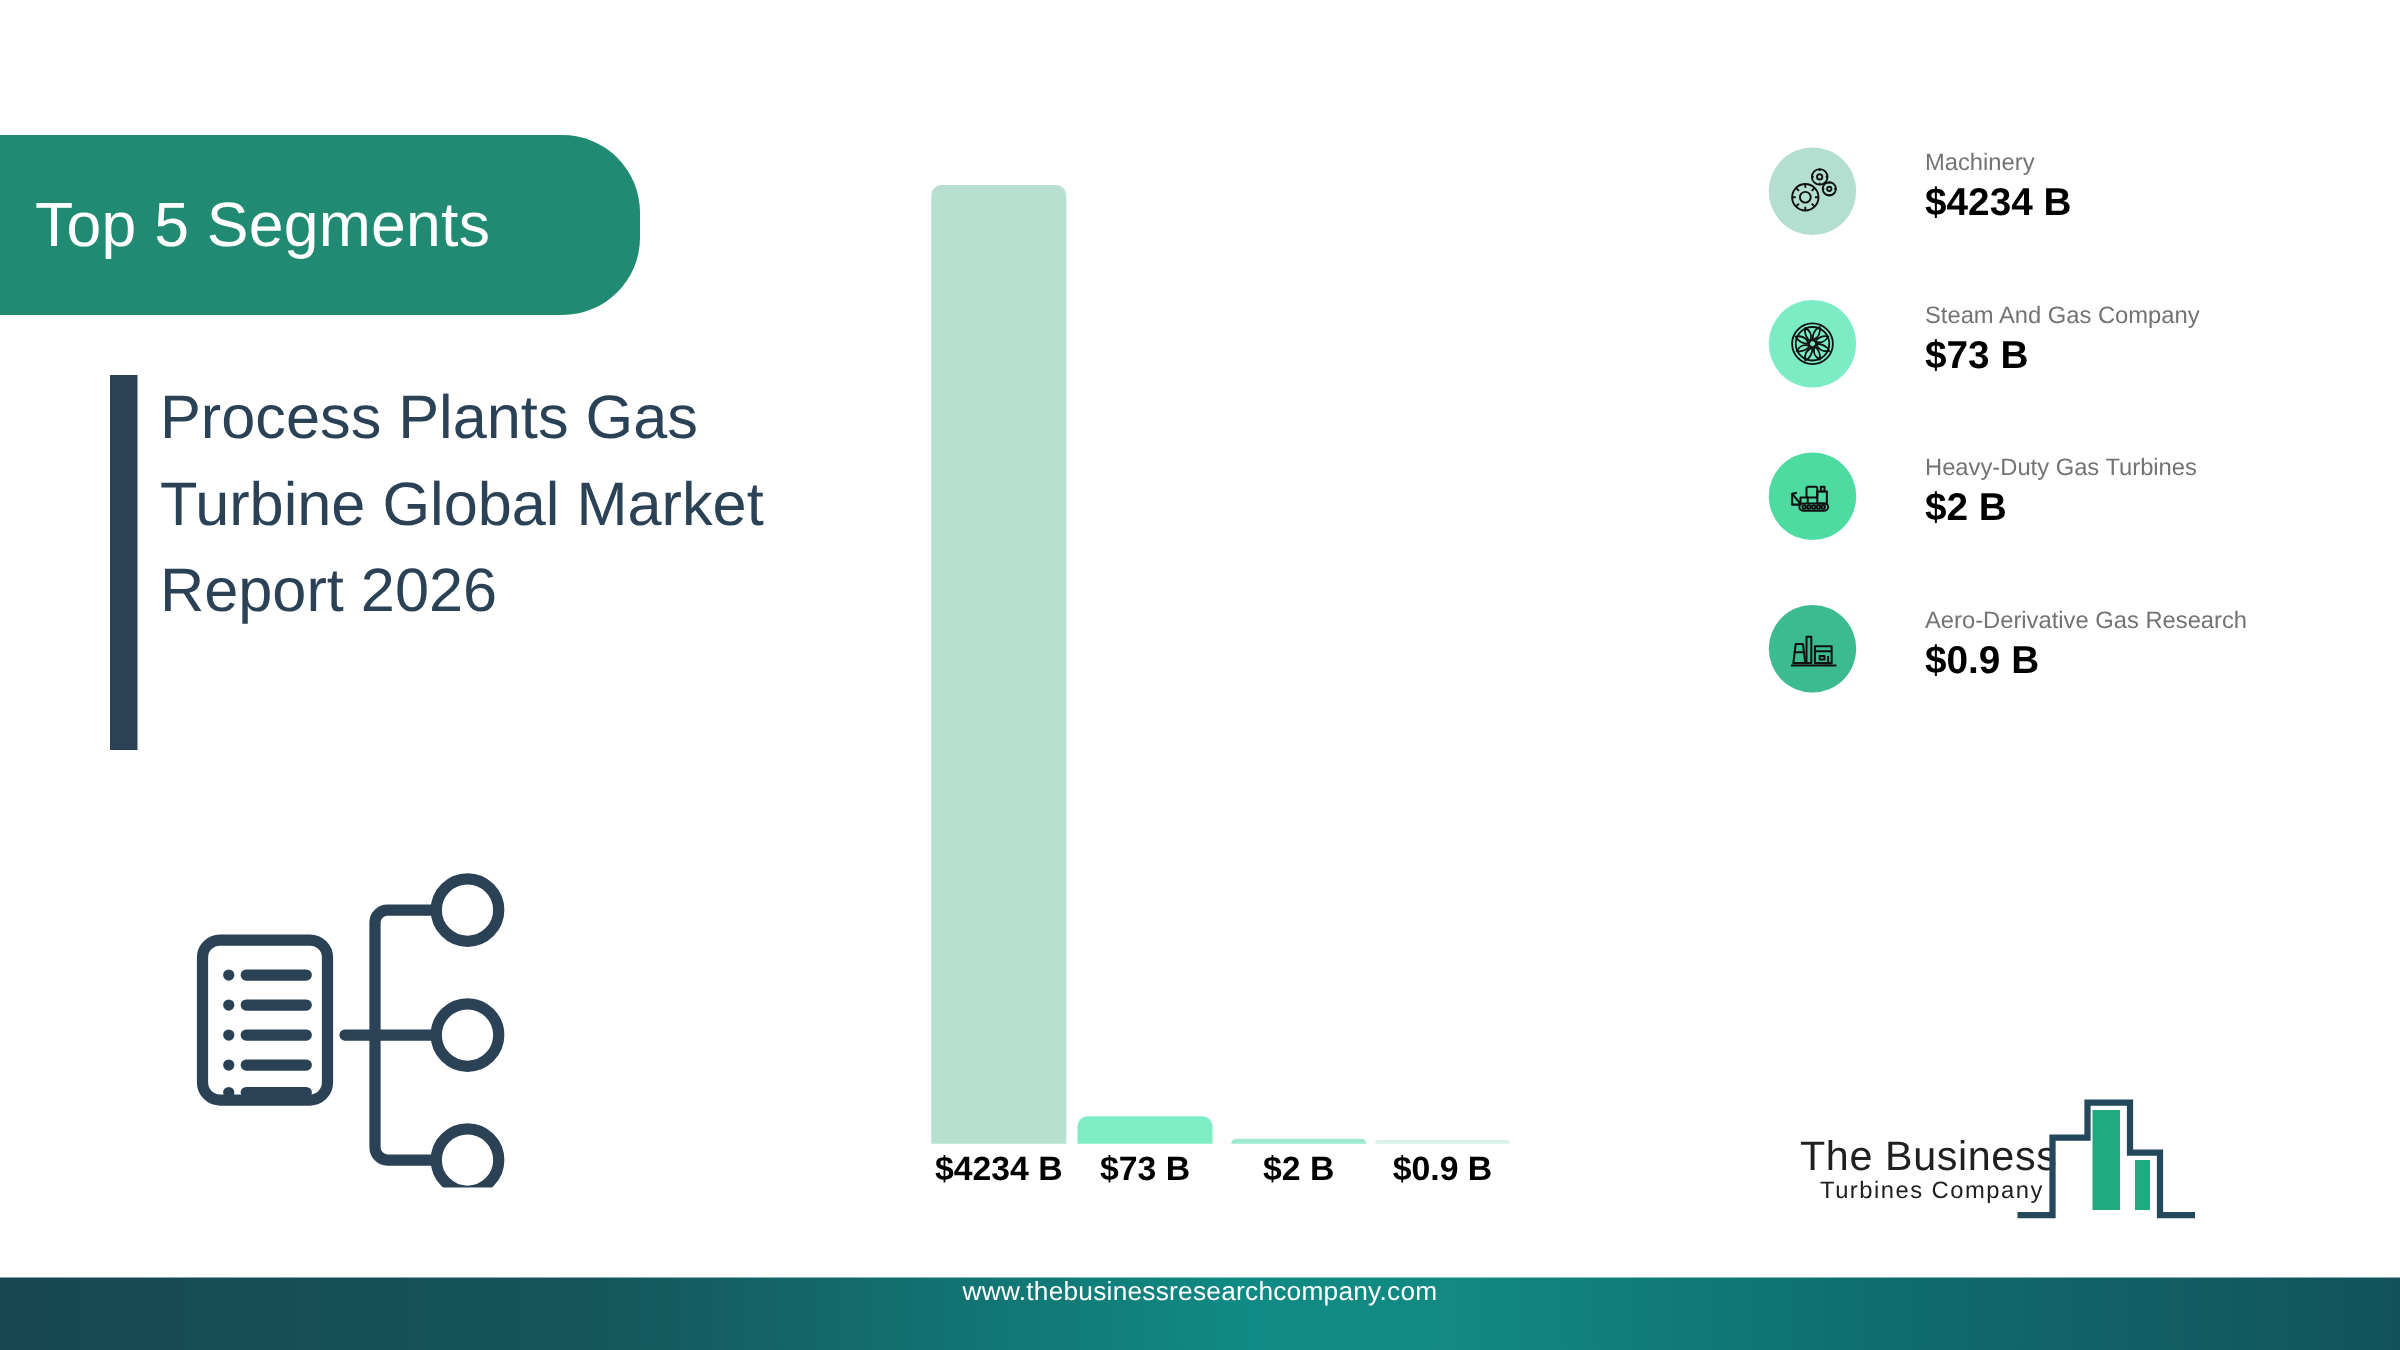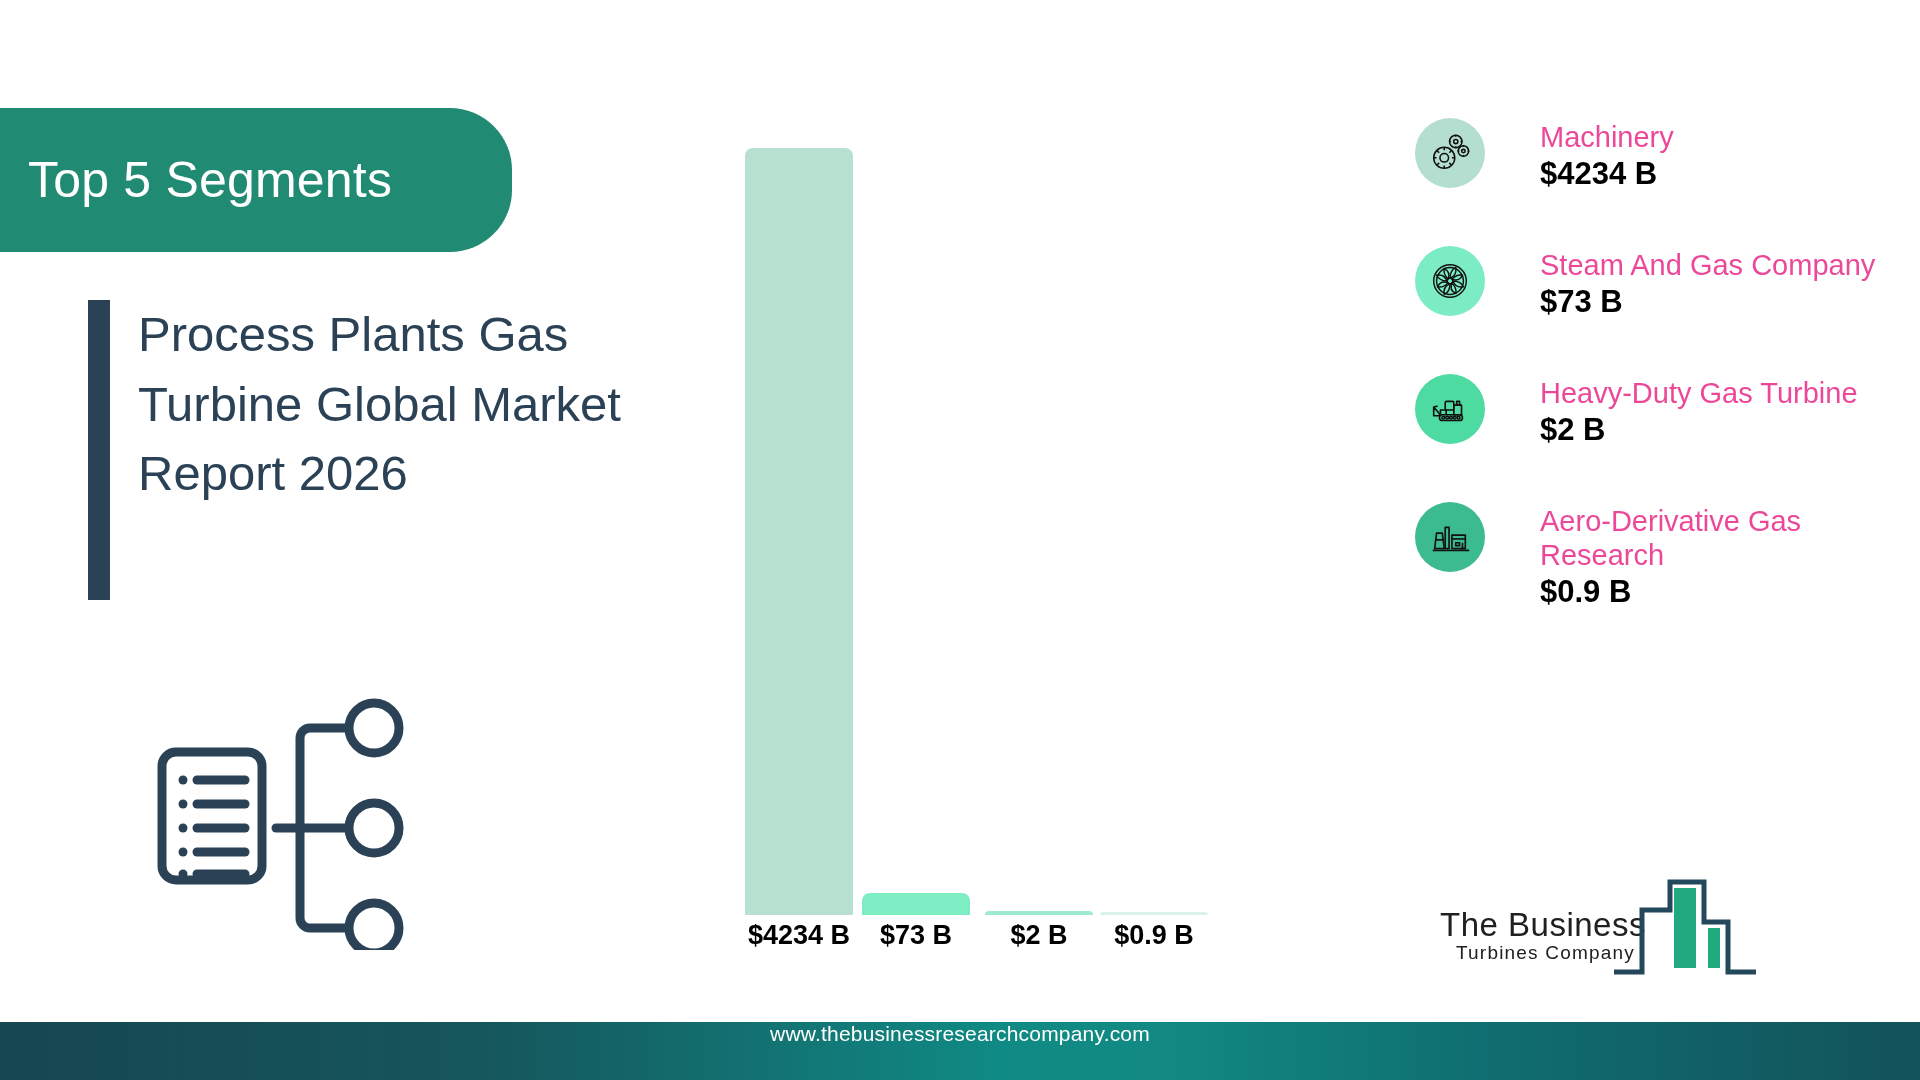"Machinery" .legend-name { color: #ec4899 -> #737373; font-size: 29px -> 19px }
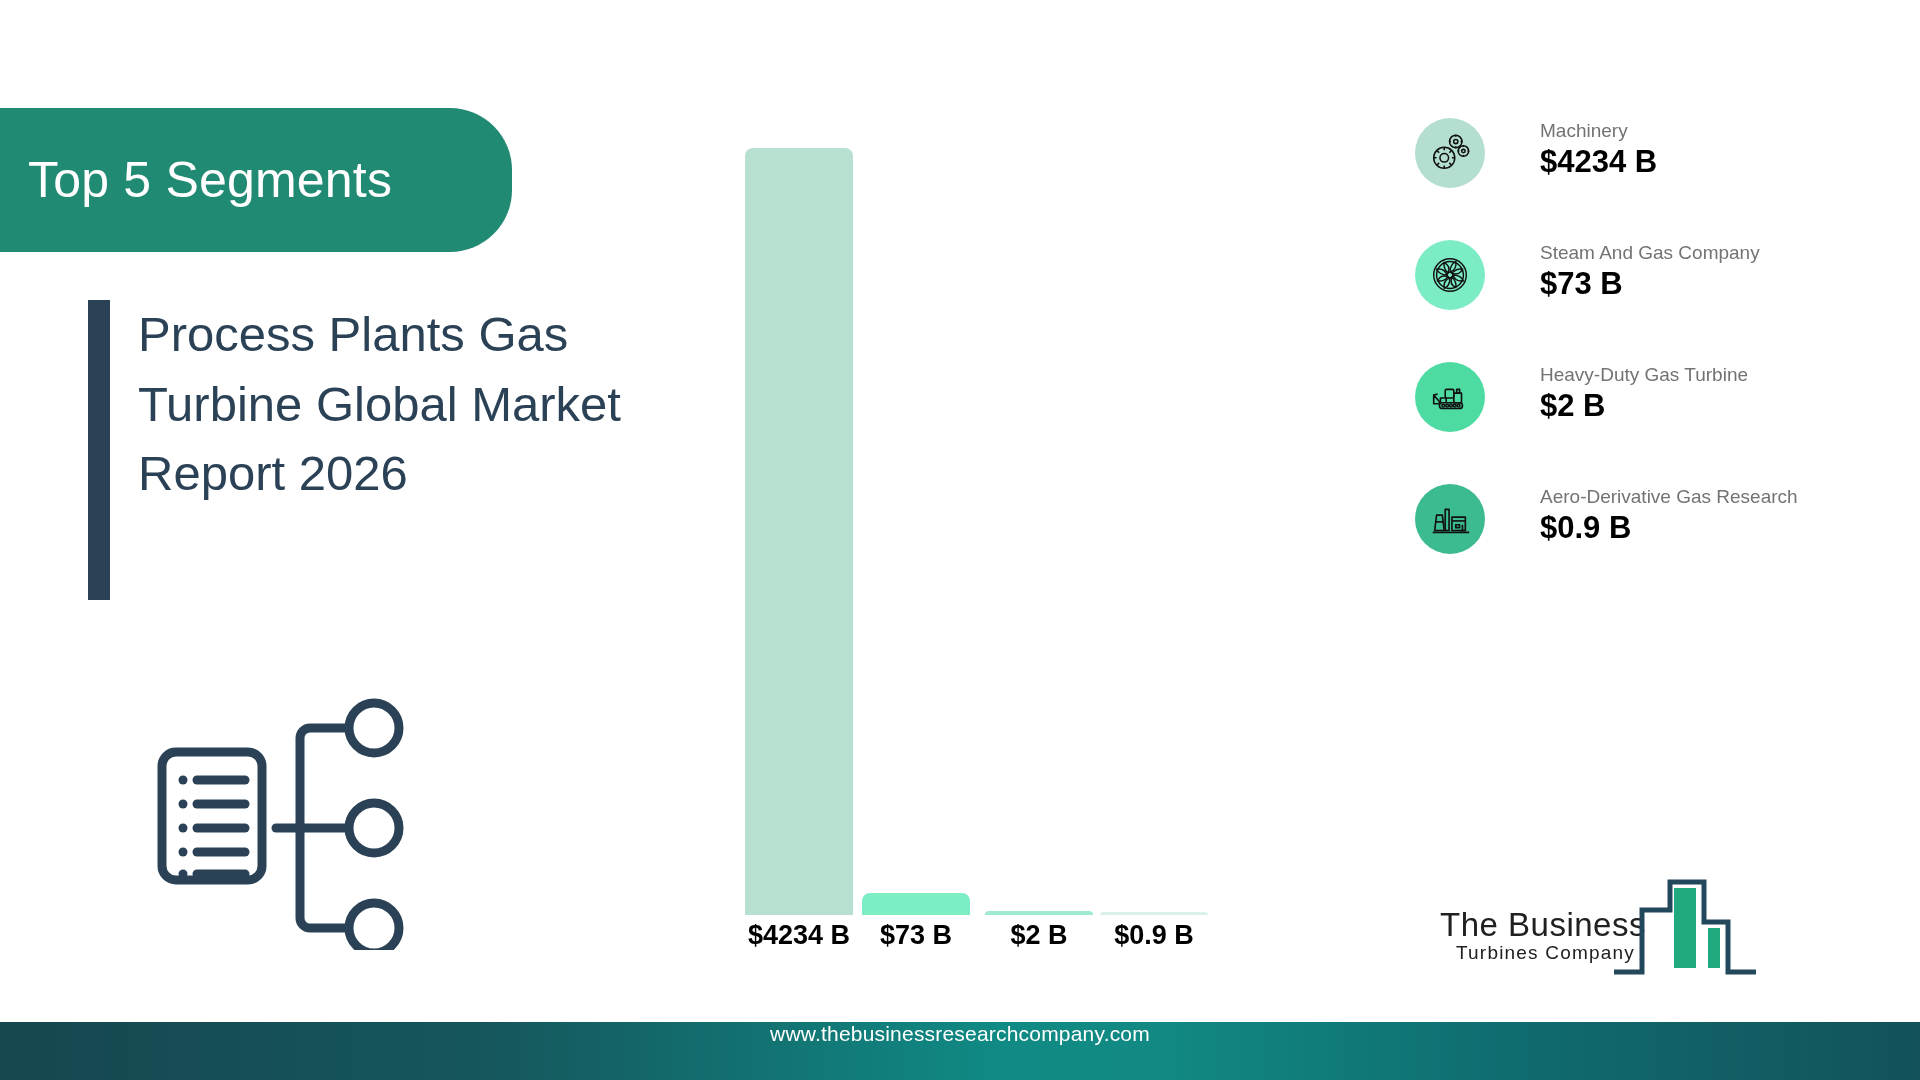"Process Plants Gas Turbine Global" #title-text { padding-left: 28px -> 18px }
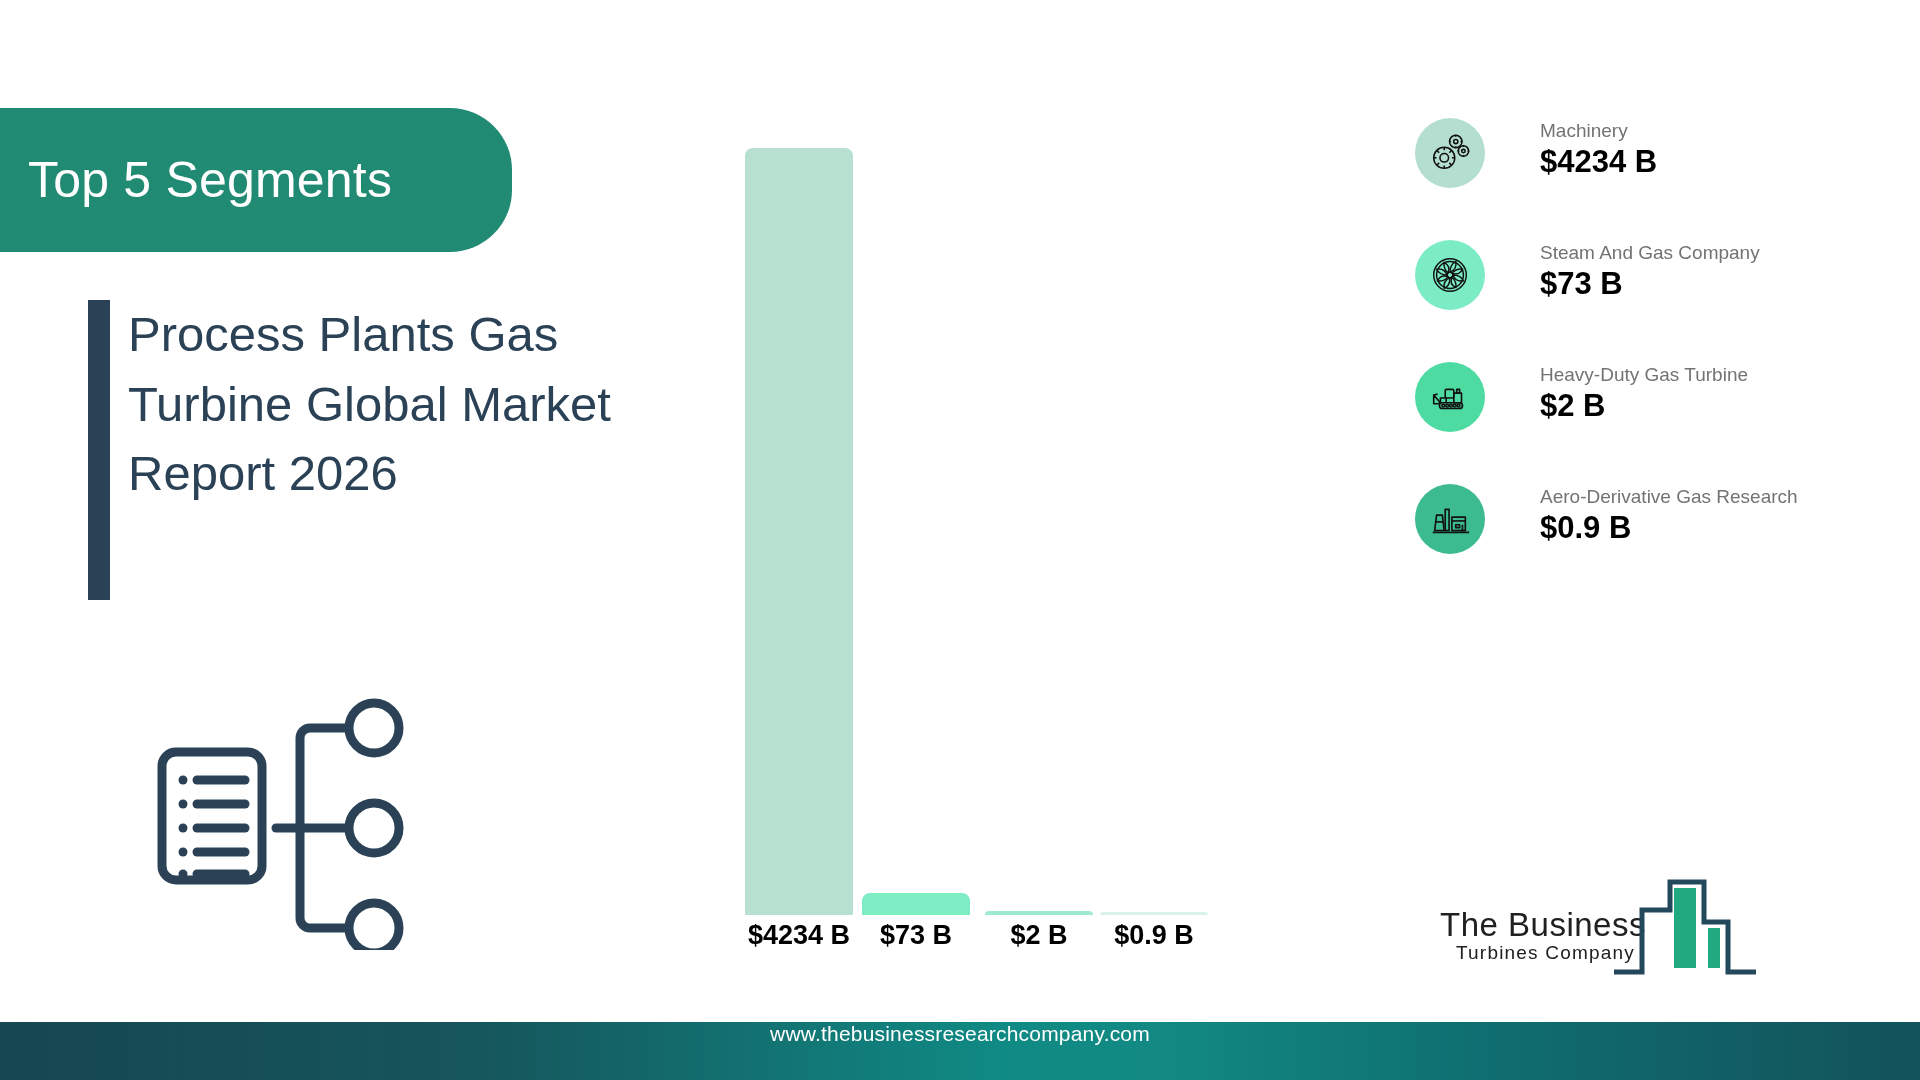"Heavy-Duty Gas Turbine" div.legend-name { text: Turbine -> Turbines }
